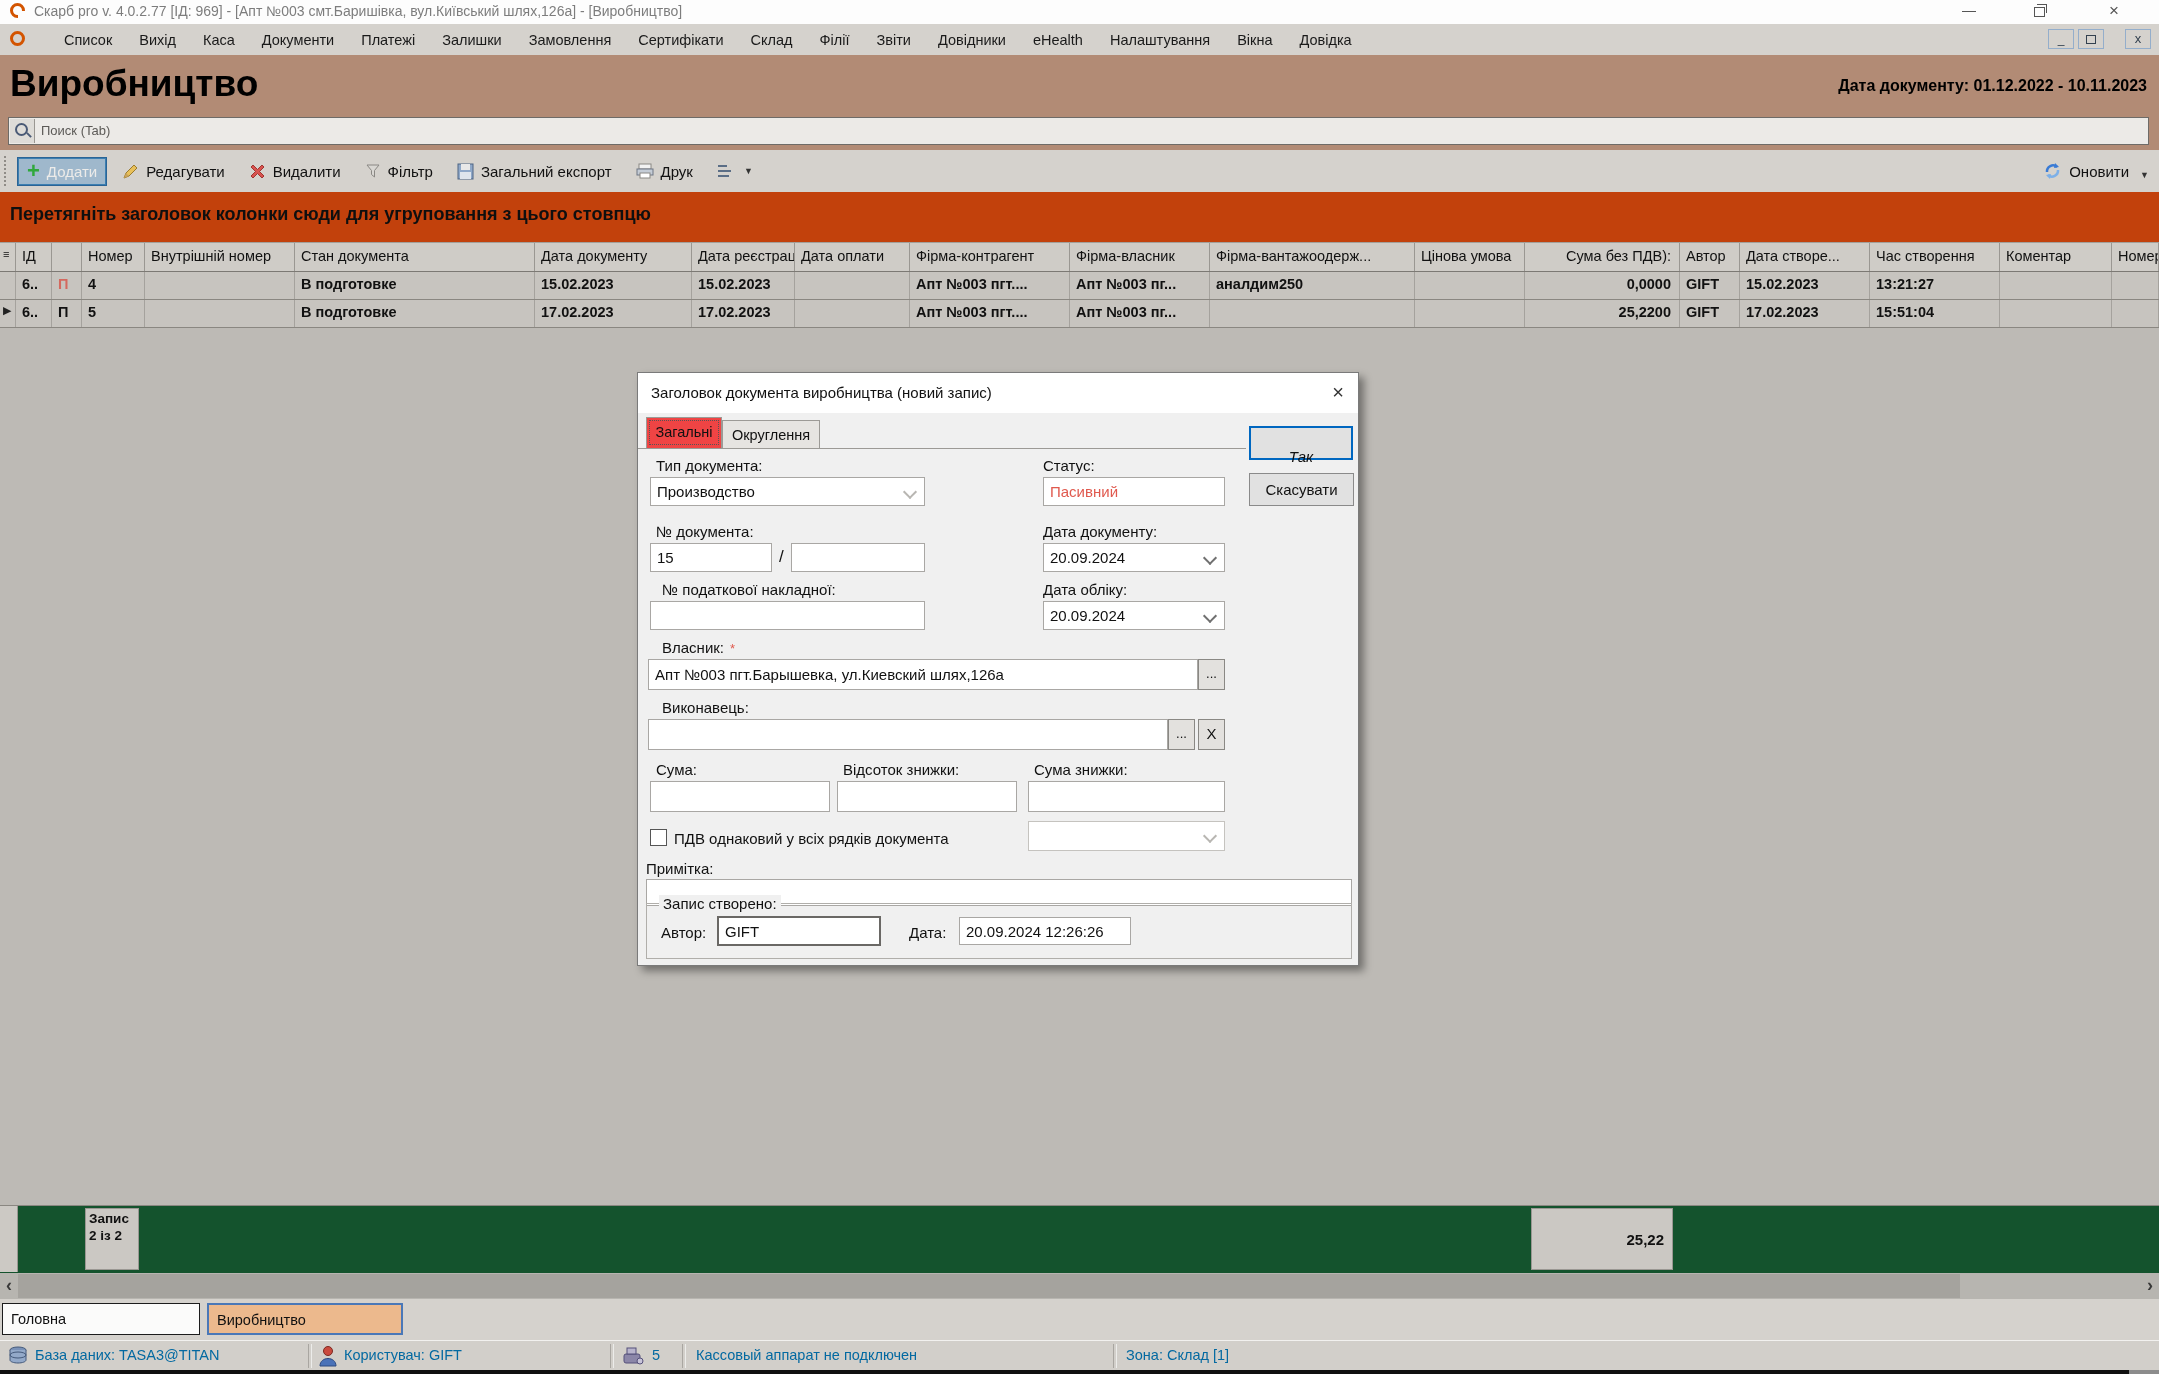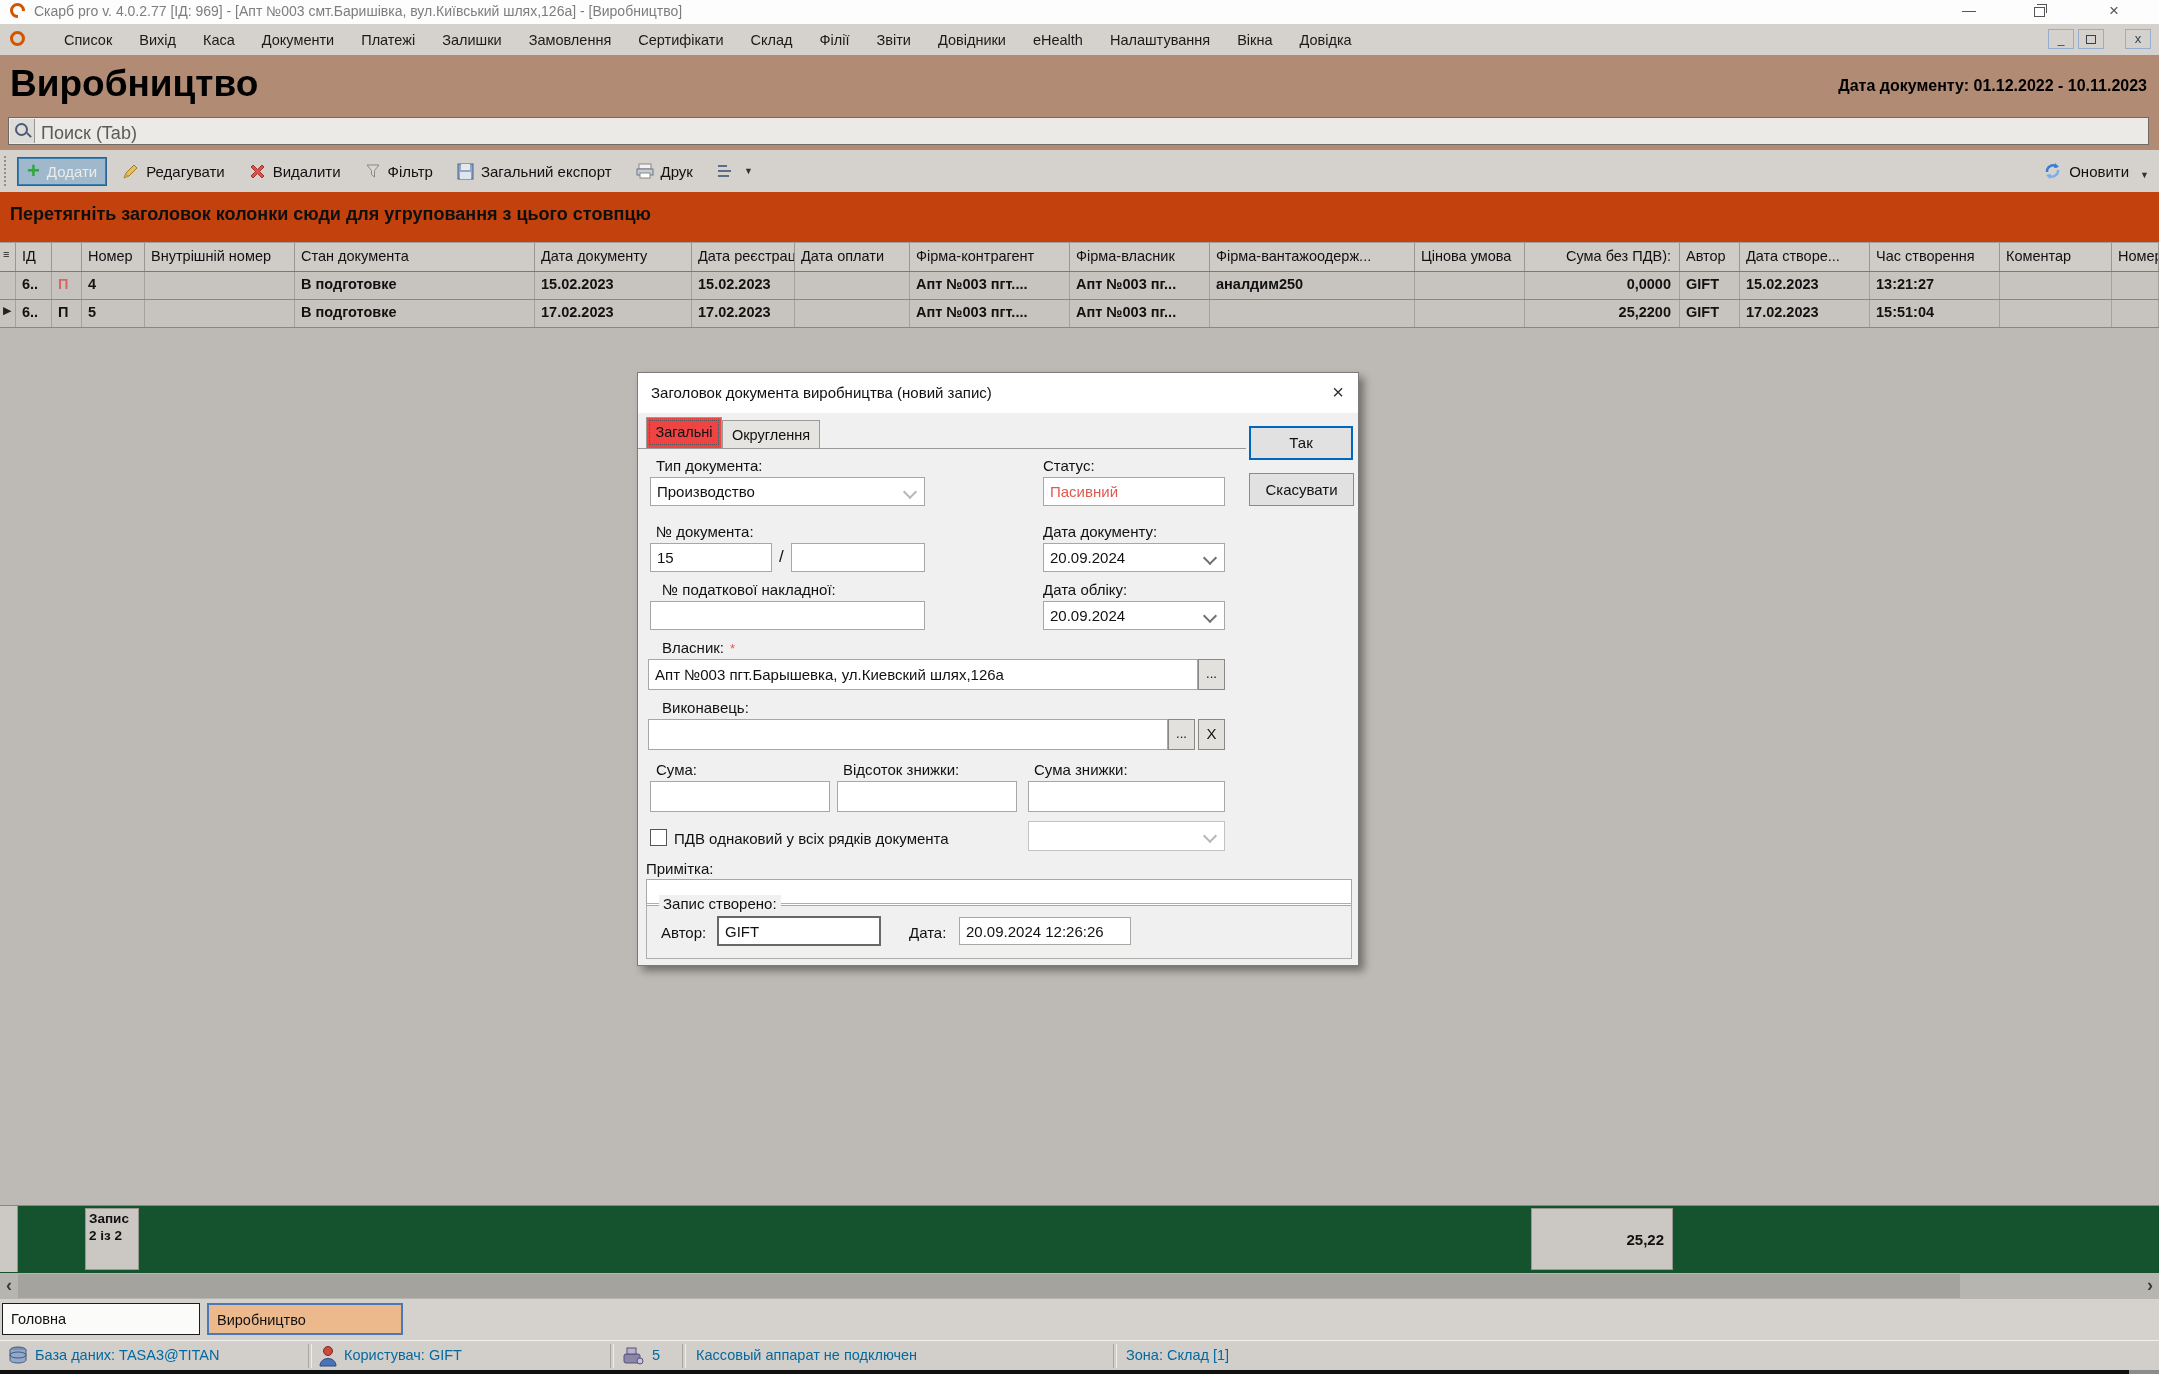"Поиск (Tab)" .searchbox .ph { font-size: 18px -> 13px }
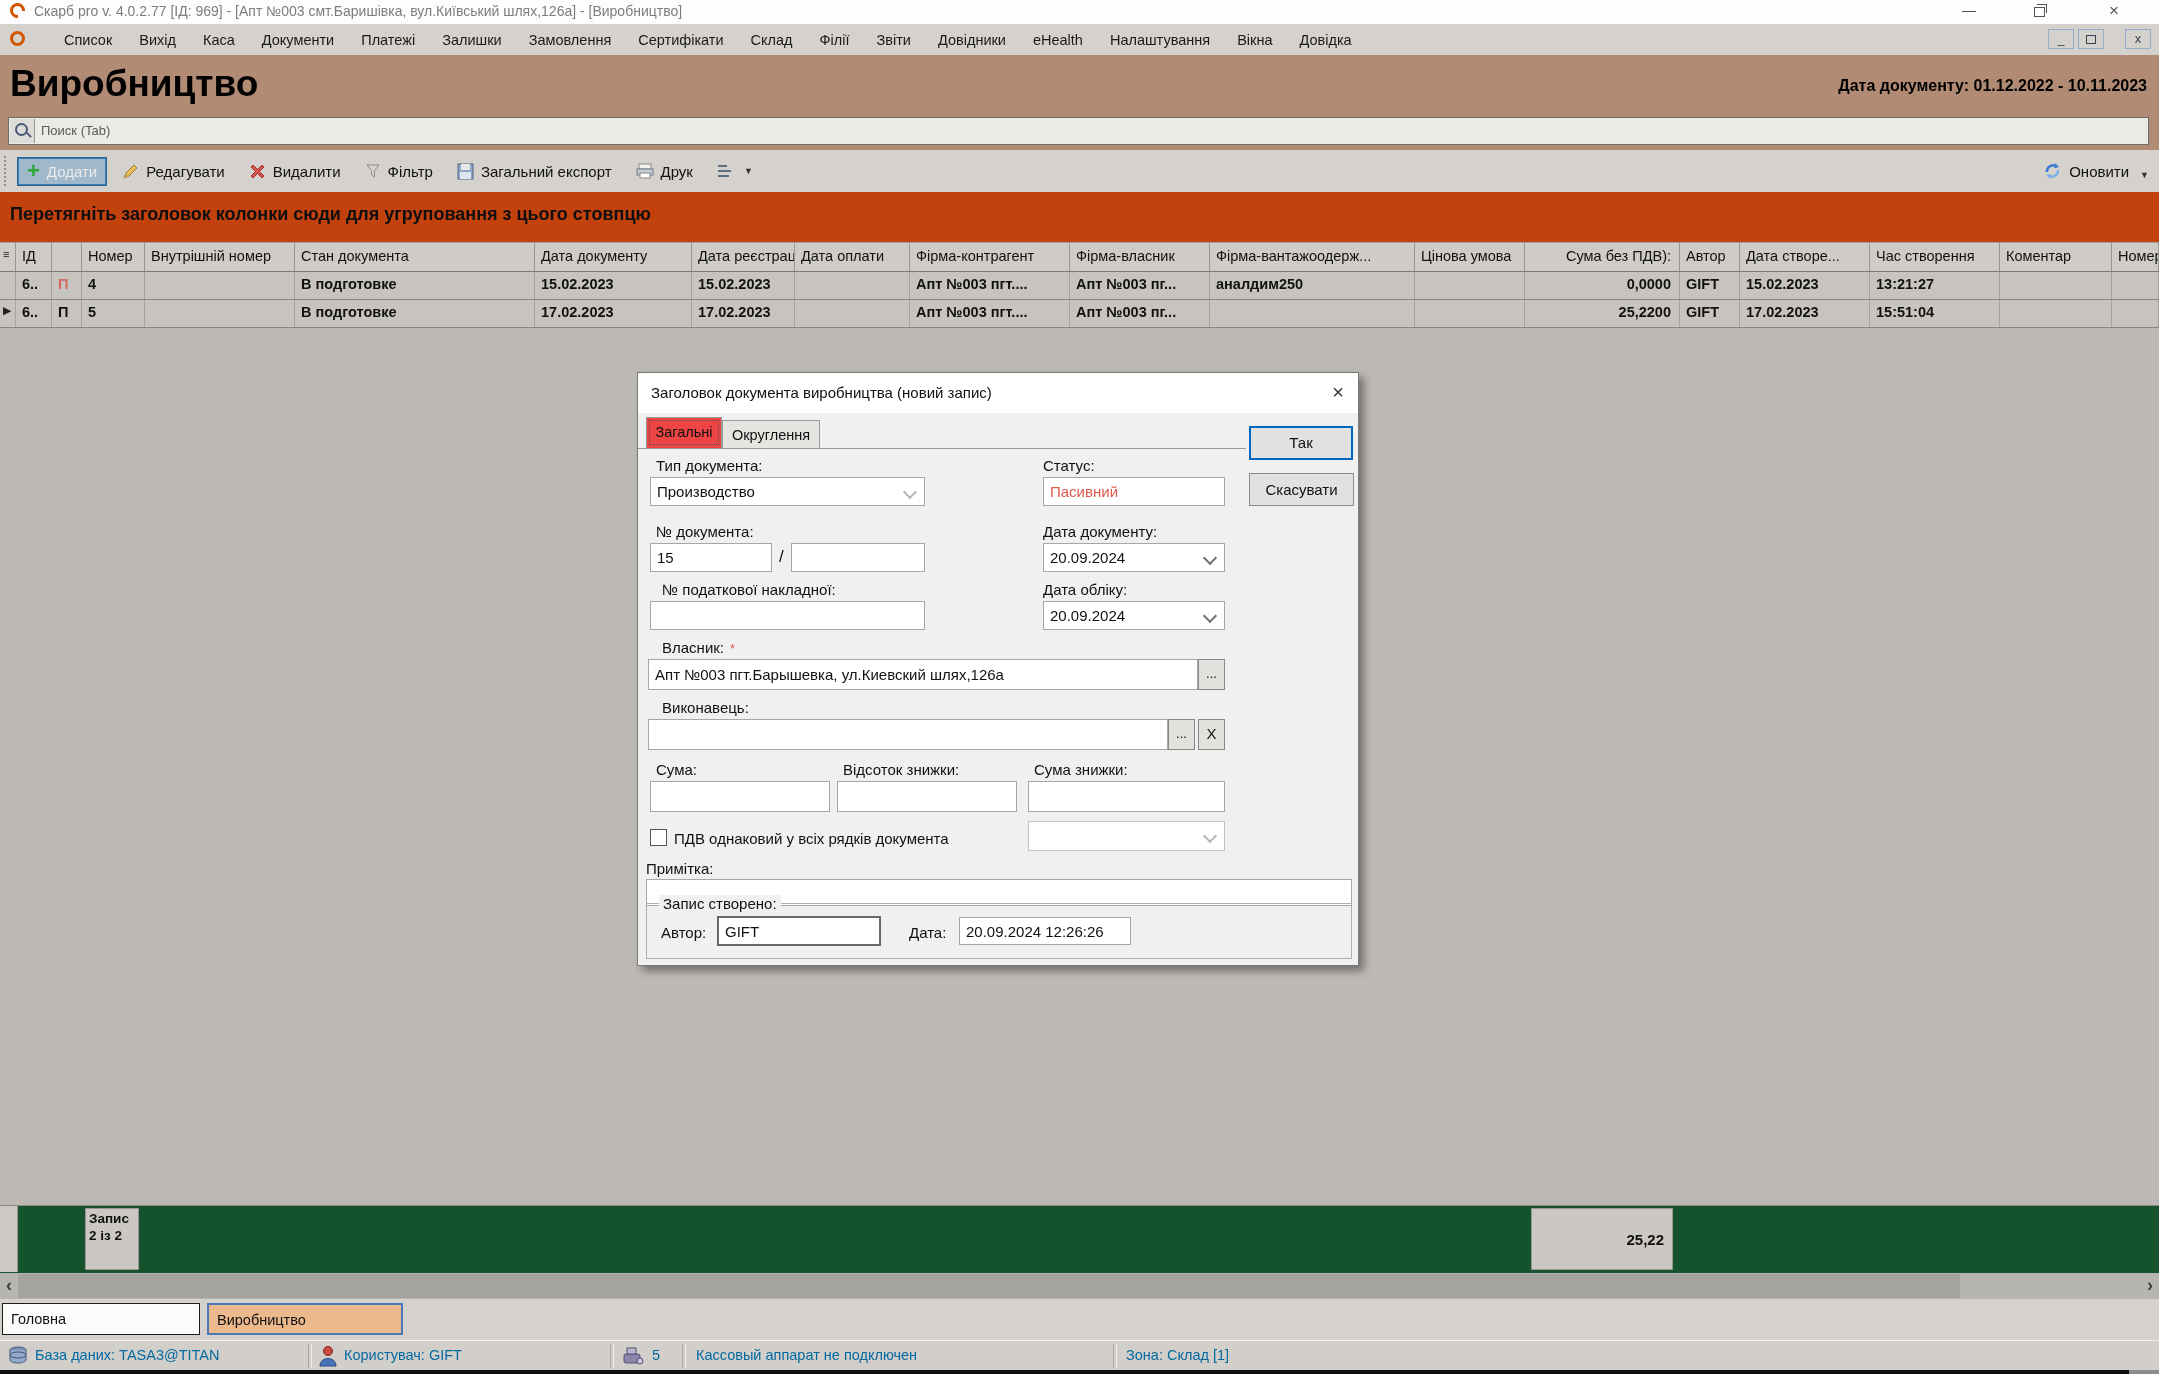"Так" .dbtn.ok { font-style: none -> italic; padding-top: 6px -> 20px }
